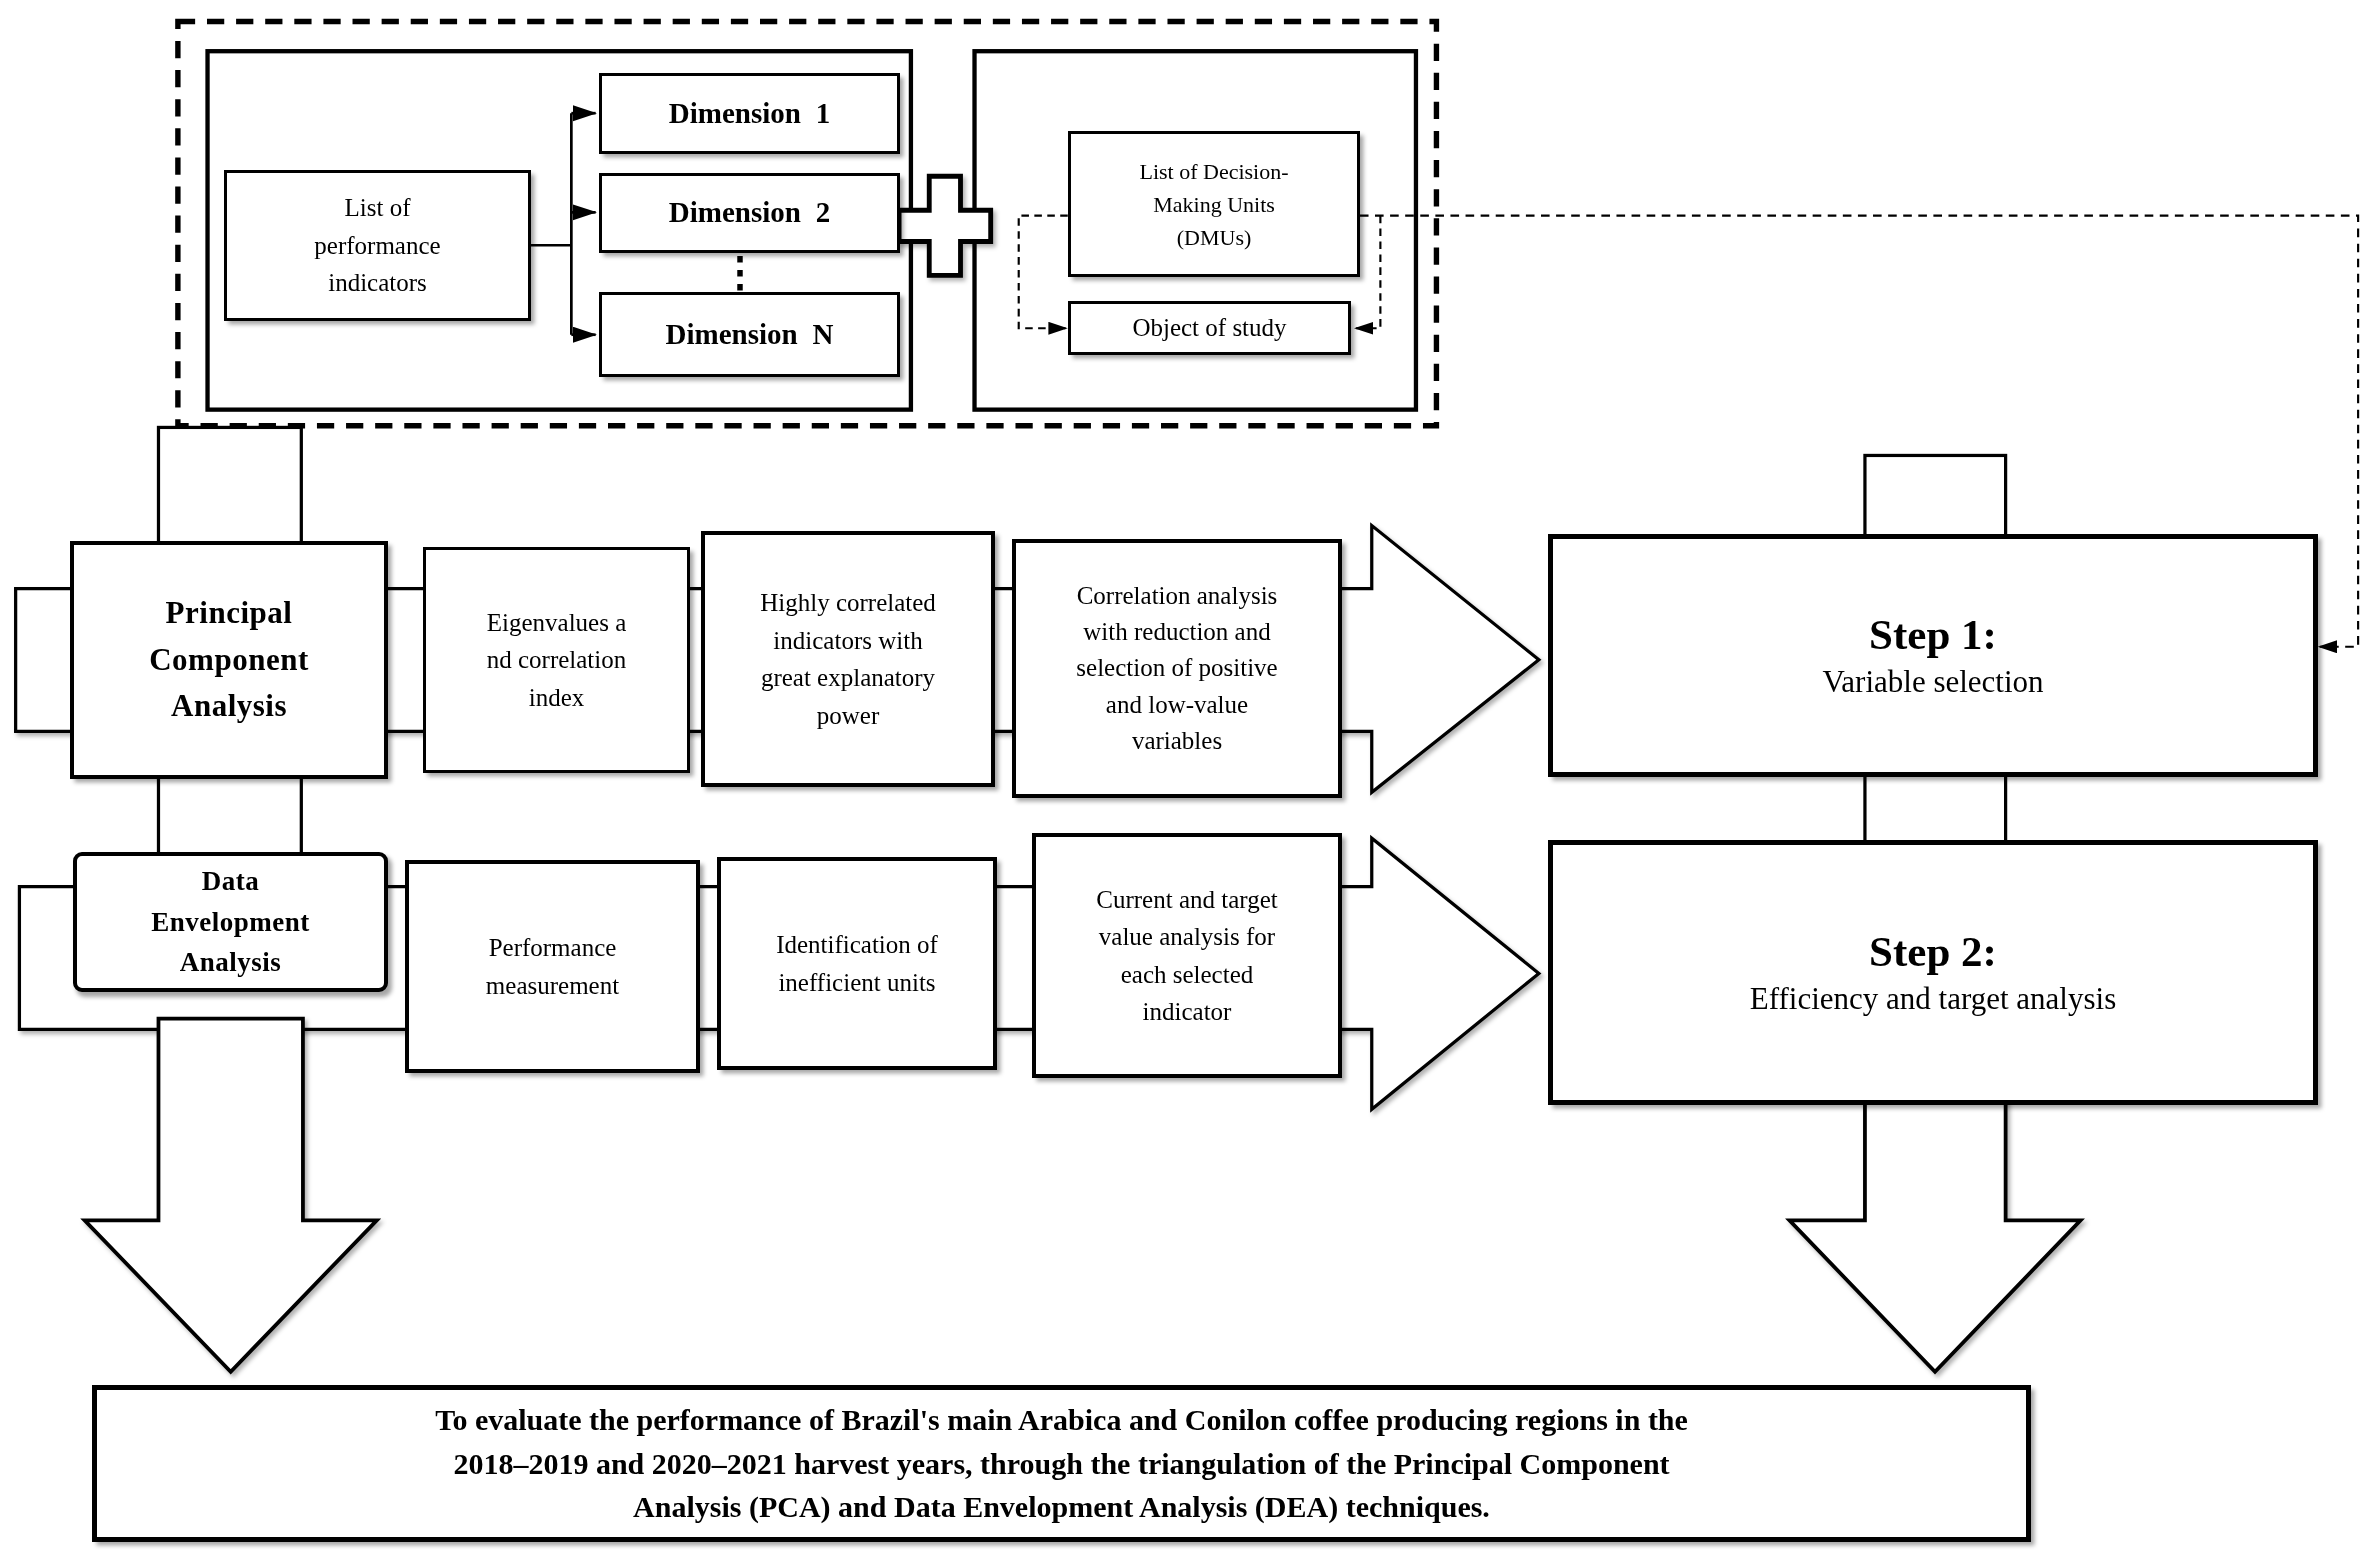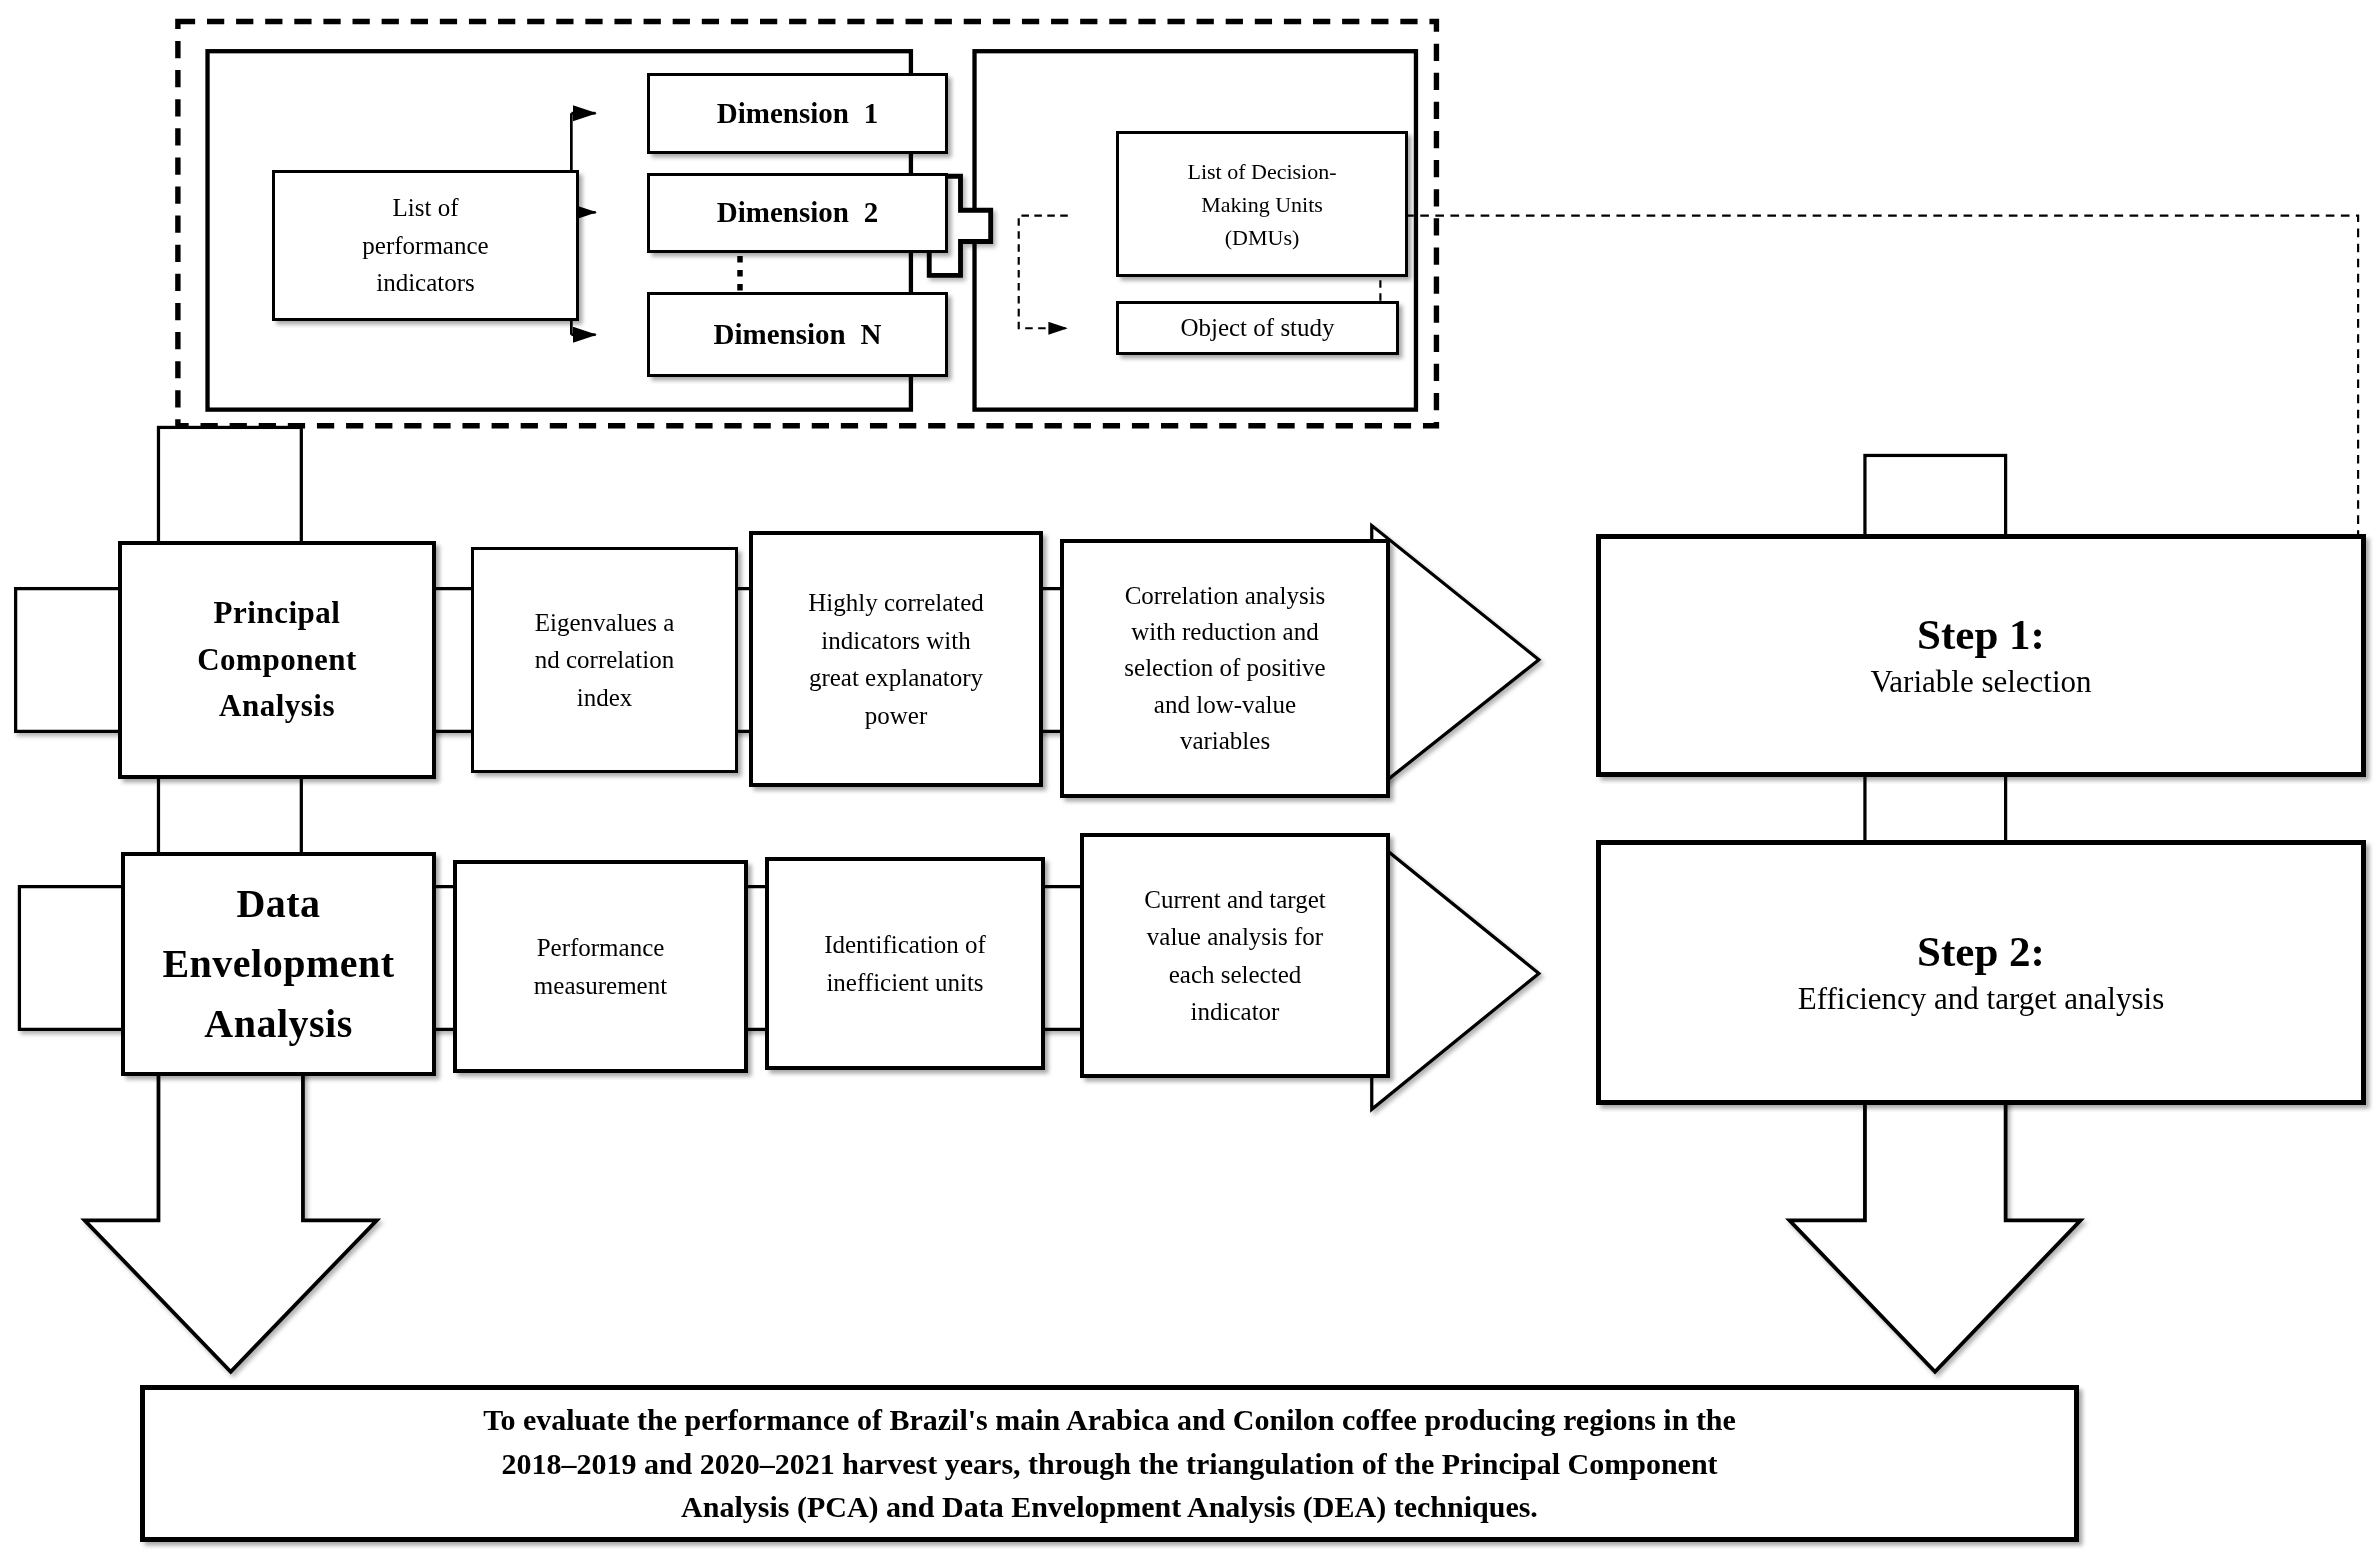"Dimension 1" .sh { margin-left: 48px -> none }
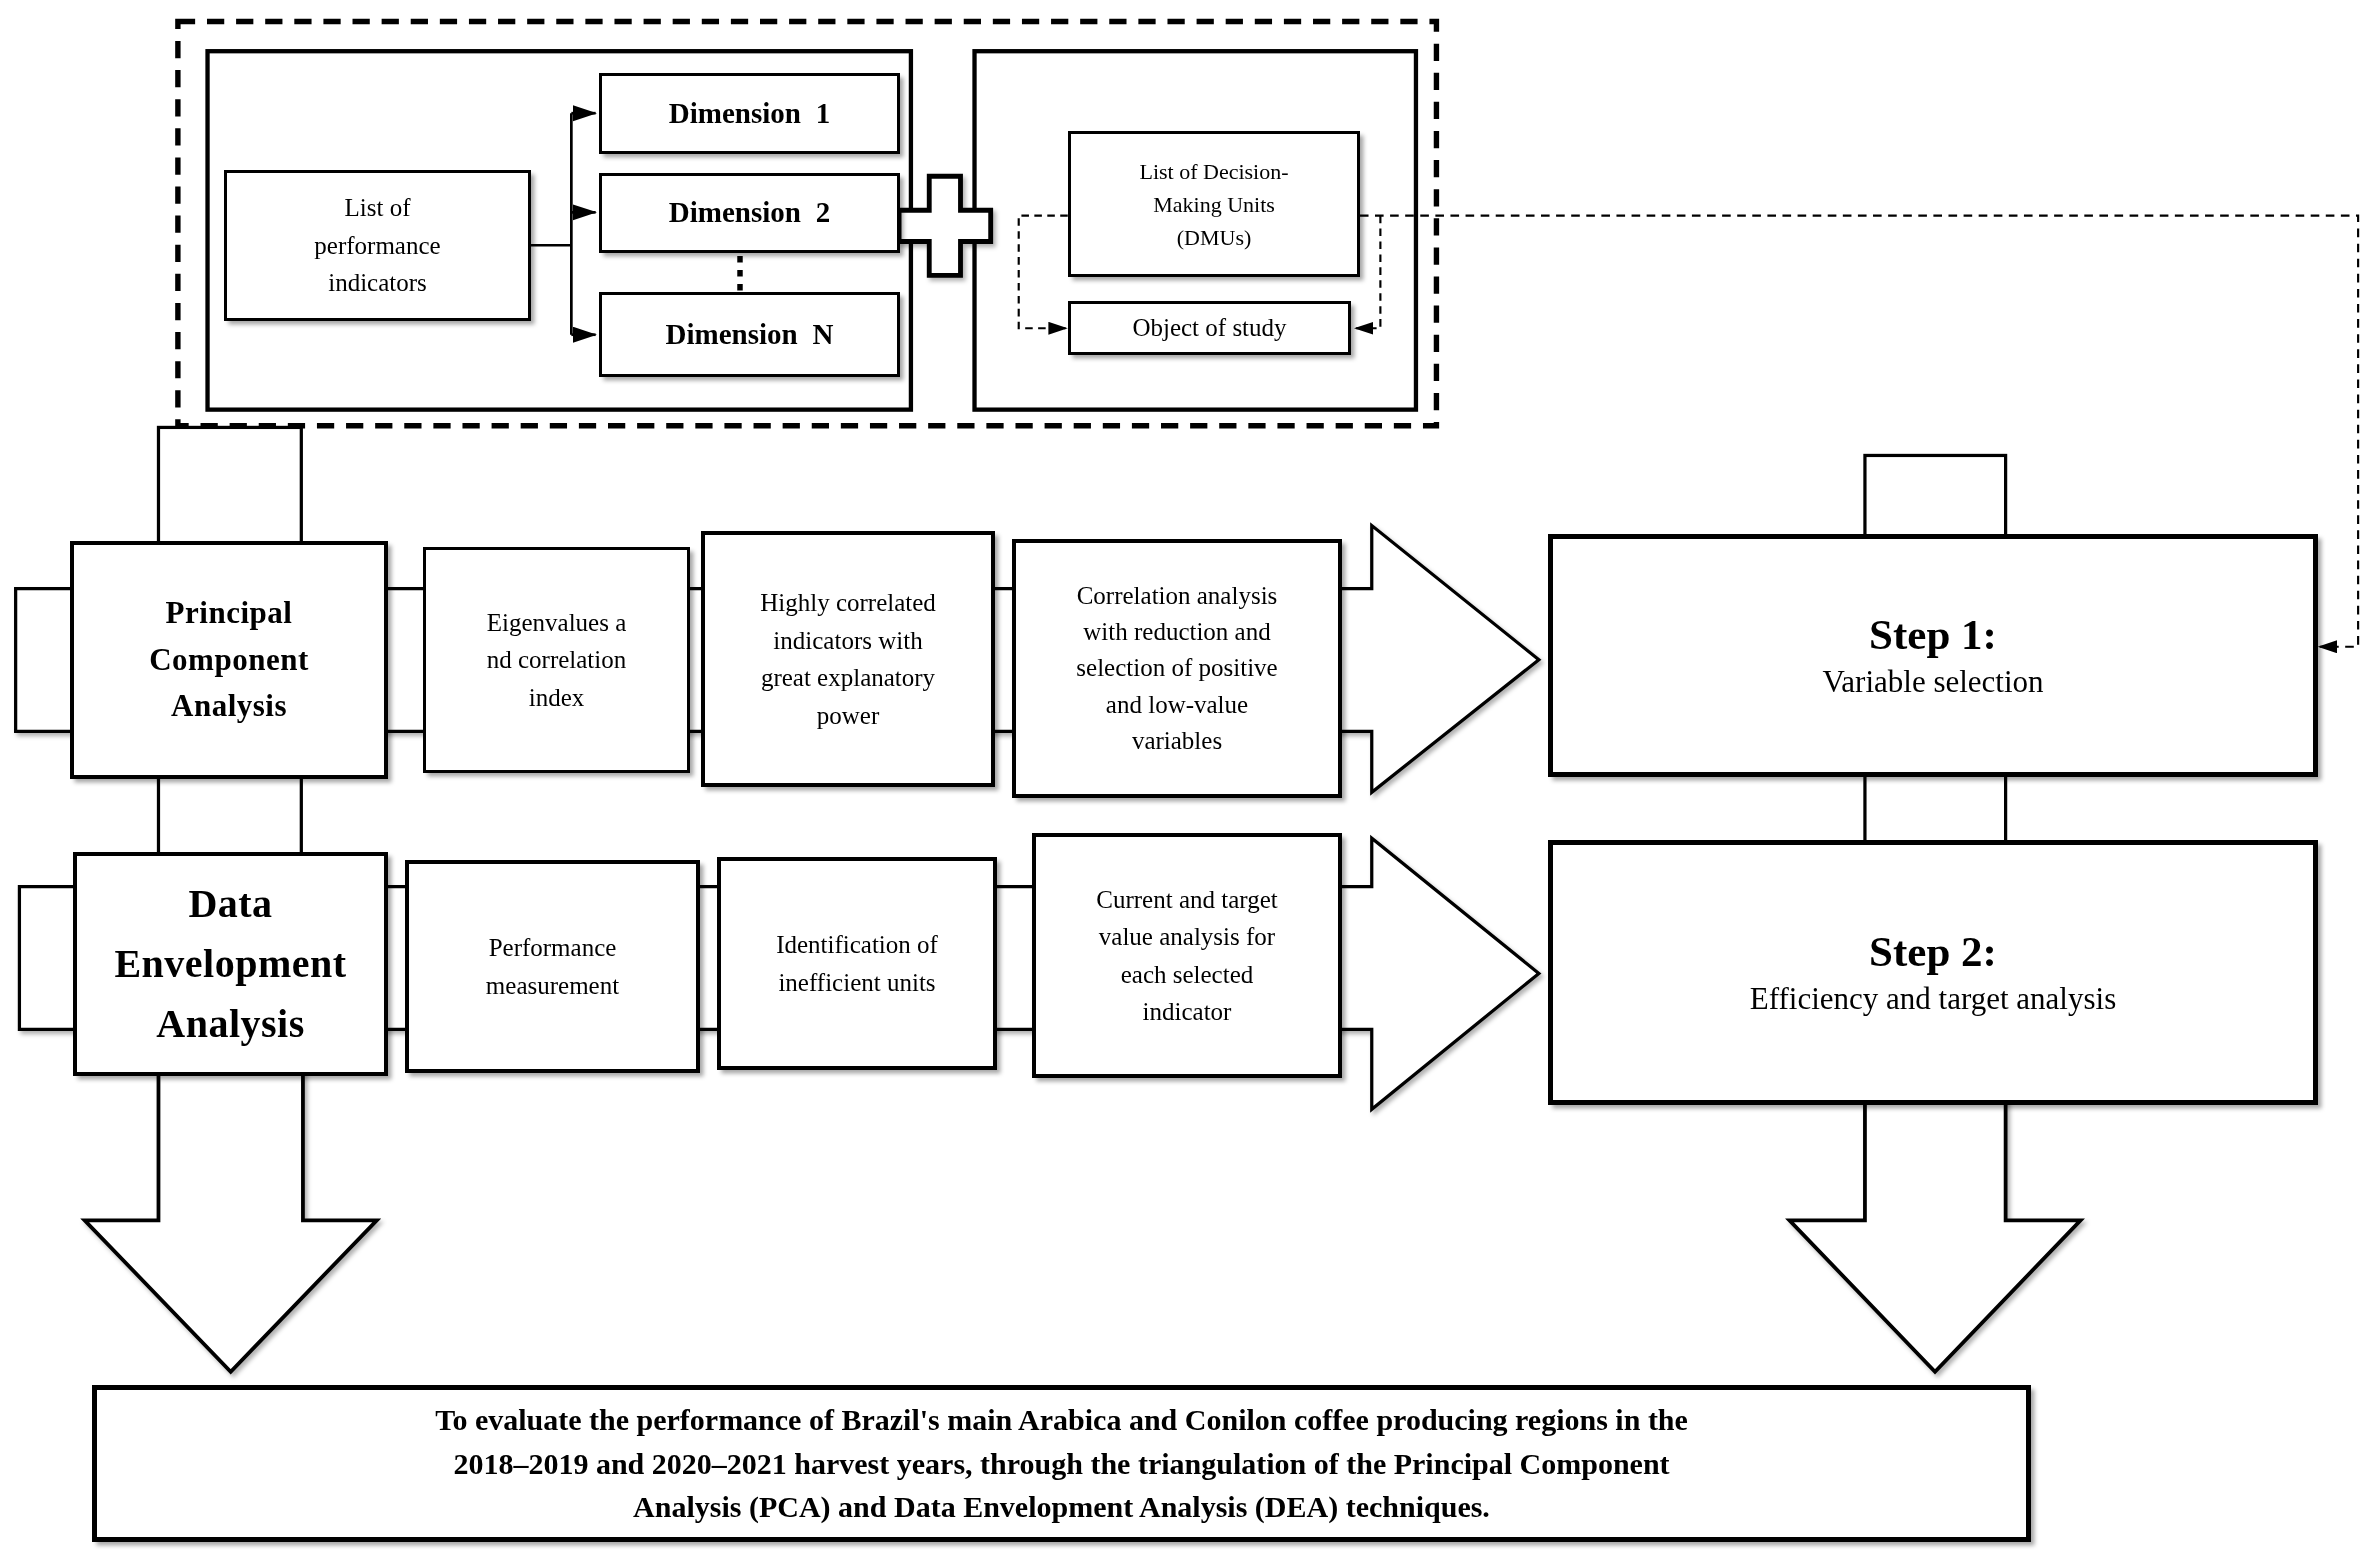"Data" div.box { border-radius: none -> 9px; font-size: 40px -> 27px; height: 224px -> 140px }
